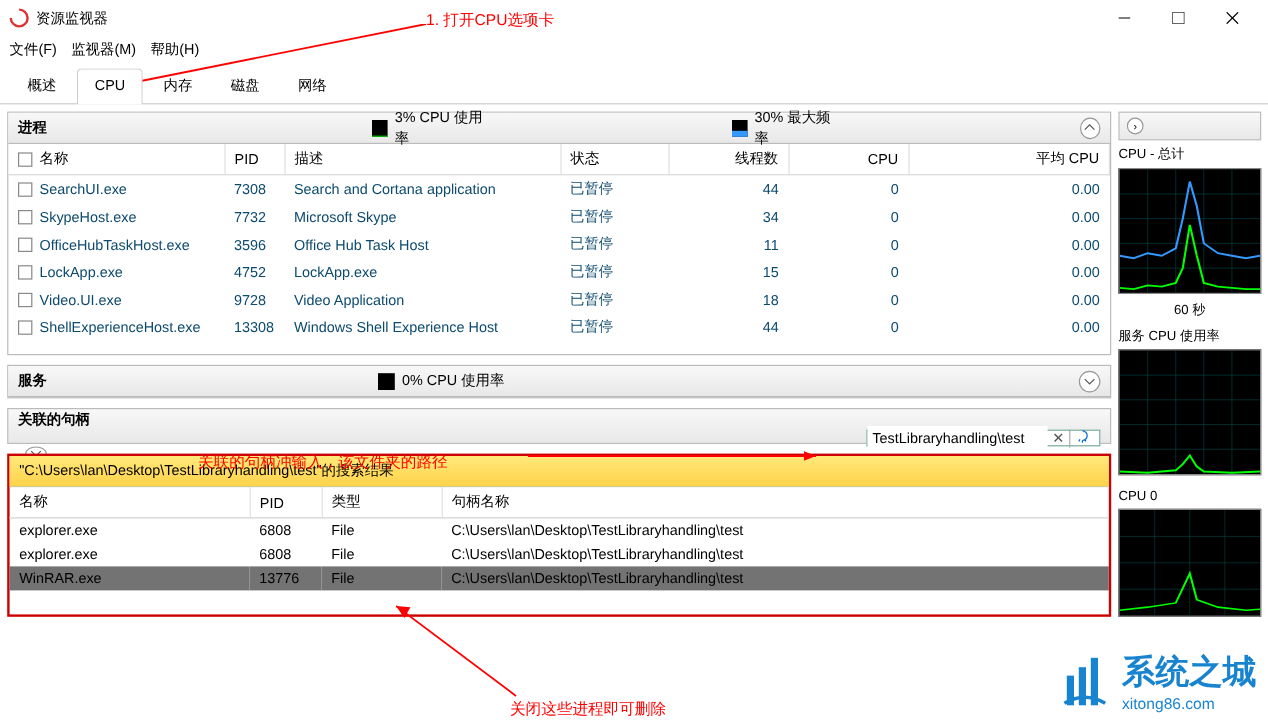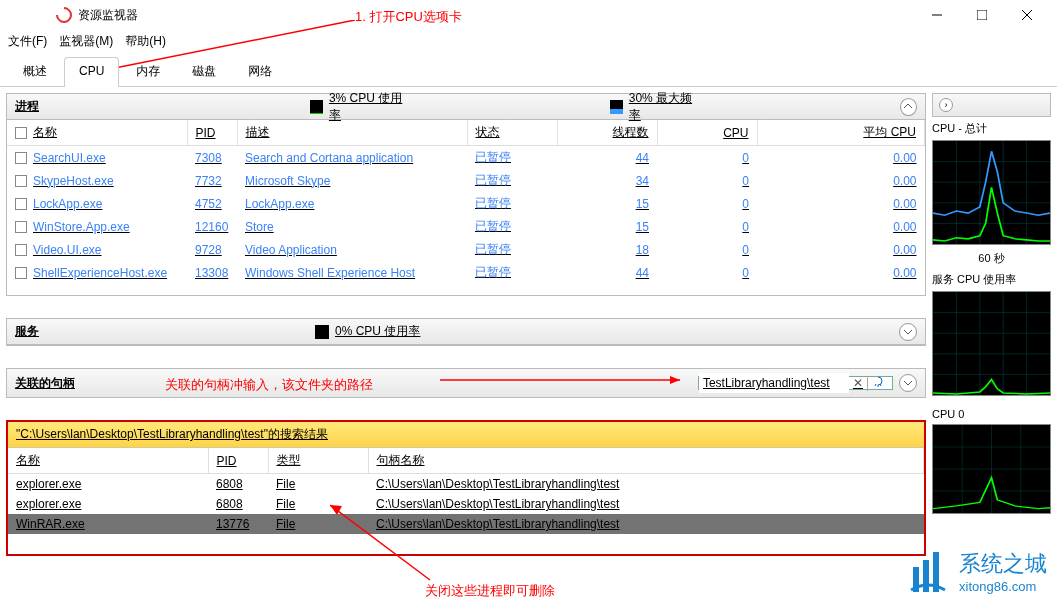"资源监视器" .titlebar { margin-left: 48px -> none }
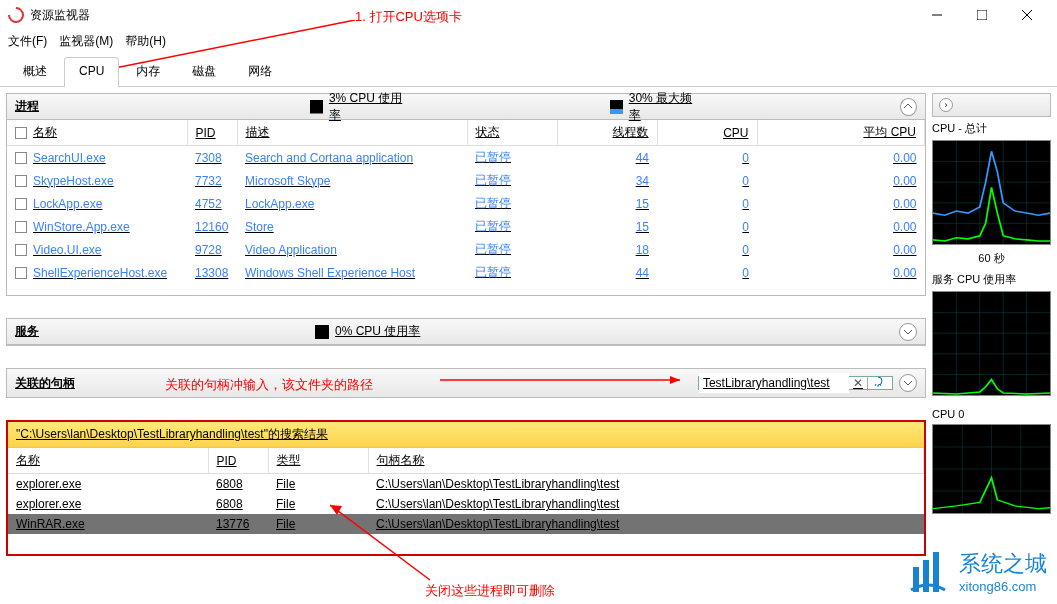"进程" .left { gap: 22px -> 8px; text-decoration: underline -> none }
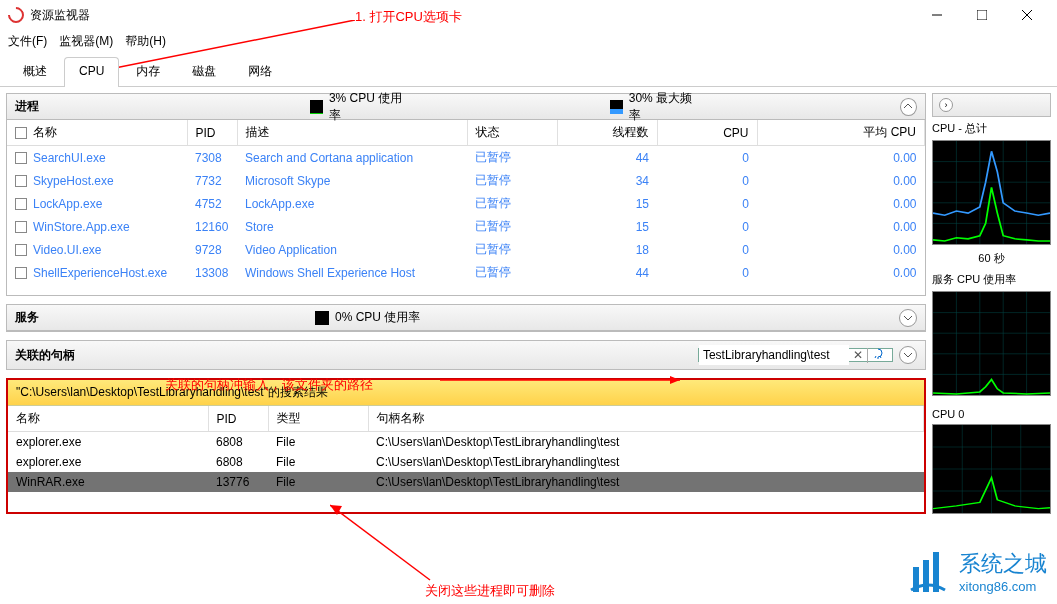"SearchUI.exe" .grid tbody tr { color: #3b82f6 -> #0c4a6e }
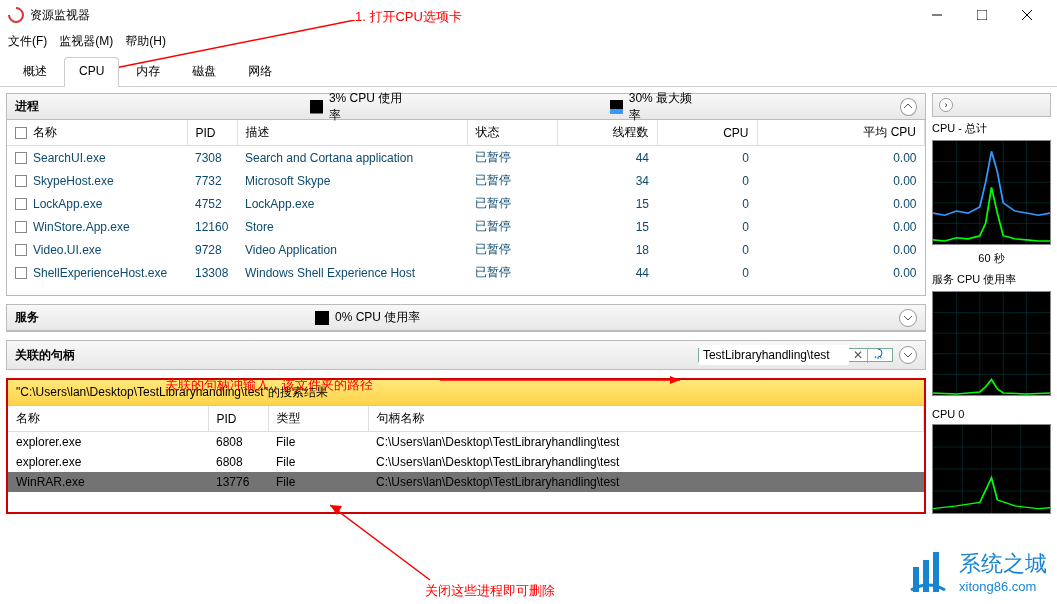"OfficeHubTaskHost.exe" tr { html: none -> <tr> <td><span></span>OfficeHubTaskHost.exe</td> <td>3596</td> <td>Office Hub Task Host</td> <td>已暂停</td> <td>11</td> <td>0</td> <td>0.00</td> </tr> }
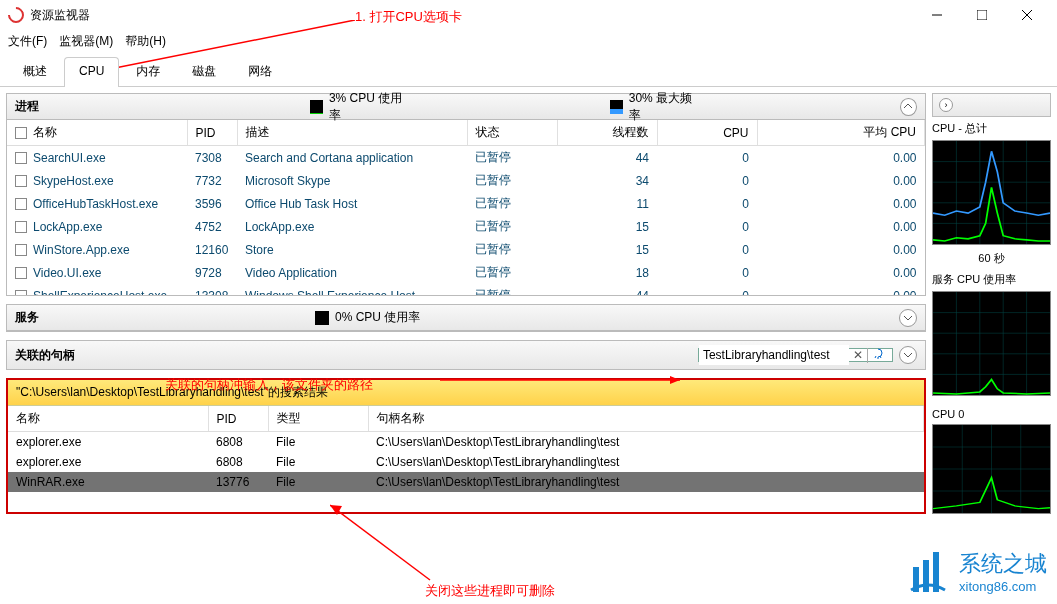"WinStore.App.exe" tr { html: <tr> <td><span></span>WinStore.App.exe</td> <td>12160</td> <td>Store</td> <td>已暂停</td> <td>15</td> <td>0</td> <td>0.00</td> </tr> -> none }
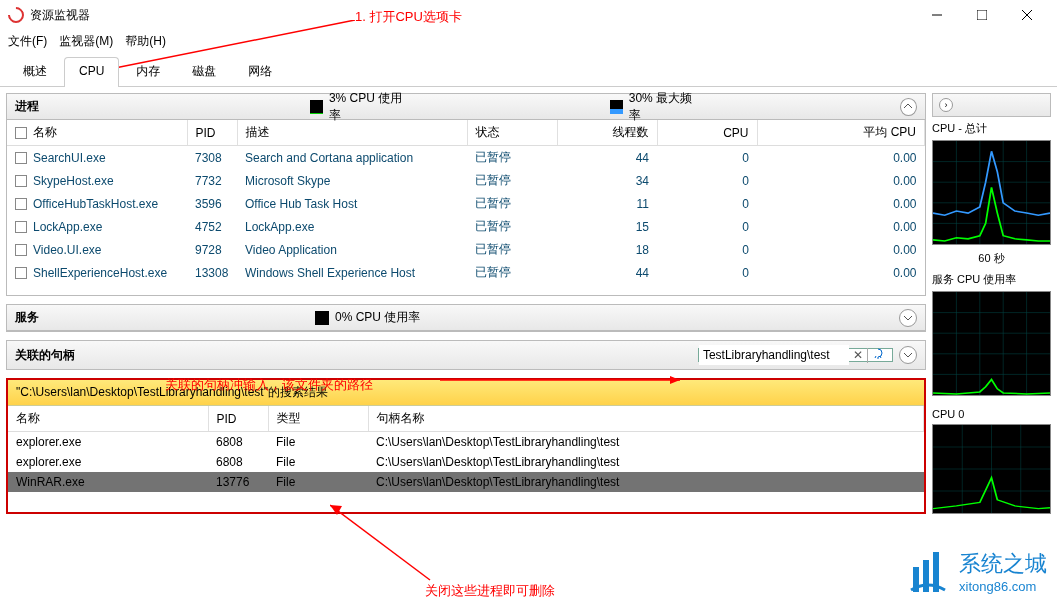"关联的句柄" .handles-hdr { align-items: center -> none; flex-direction: none -> column }
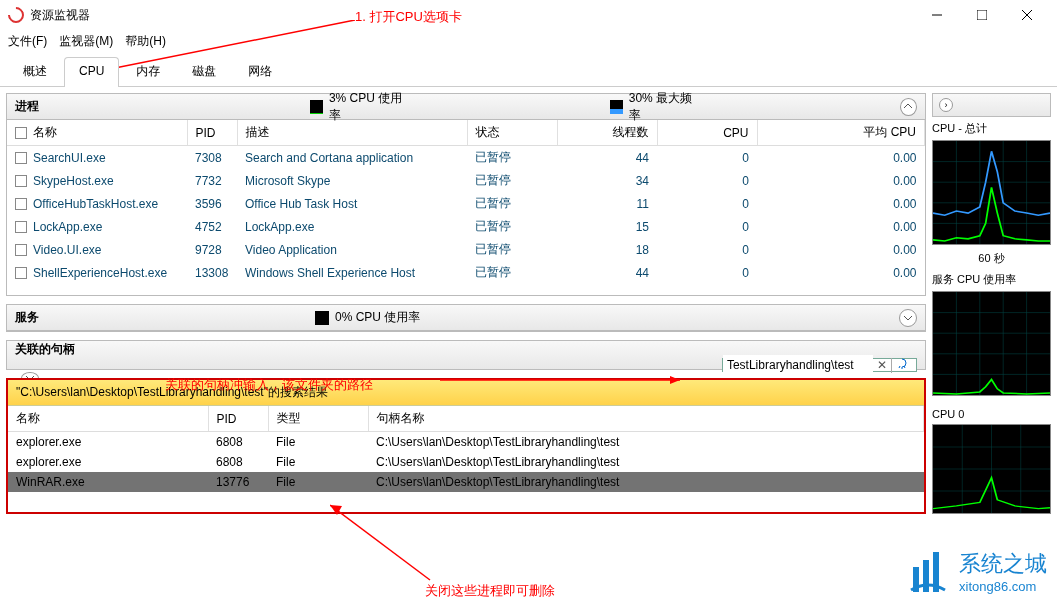"系统之城" .wm-text { font-size: 22px -> 28px; font-weight: normal -> bold }
